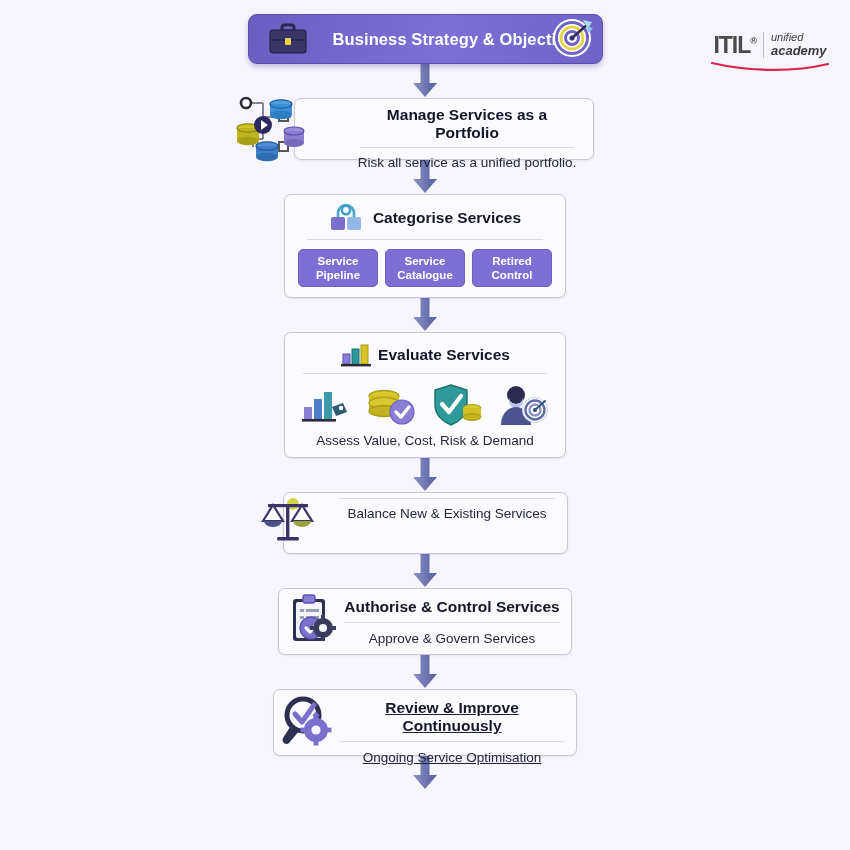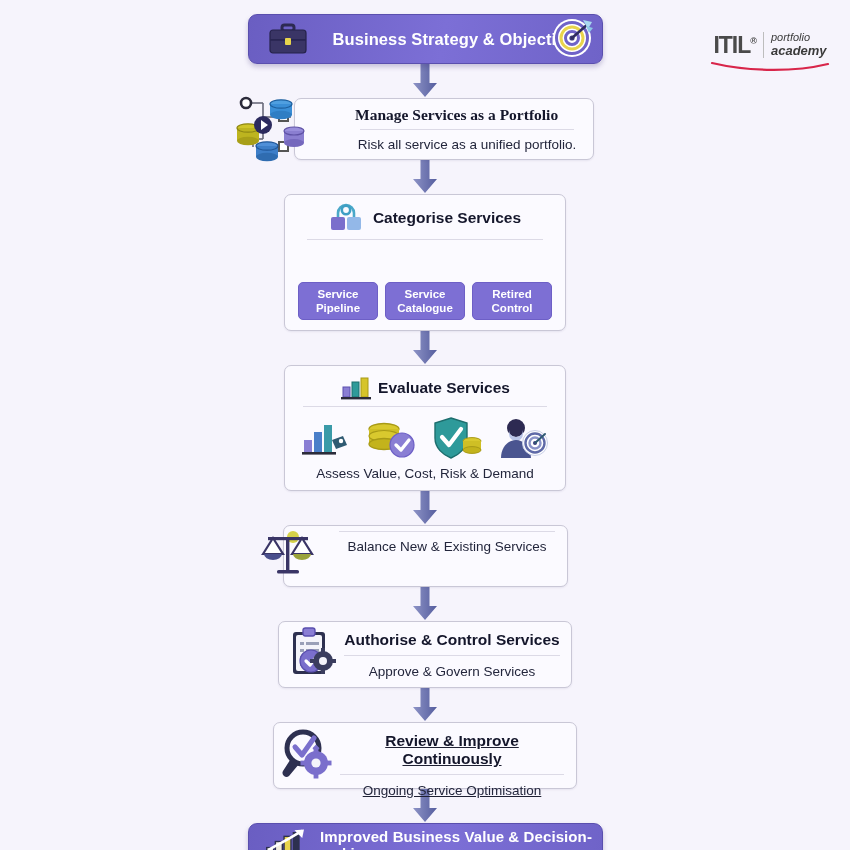"portfolio" div.logo-w1 { text: portfolio -> unified }
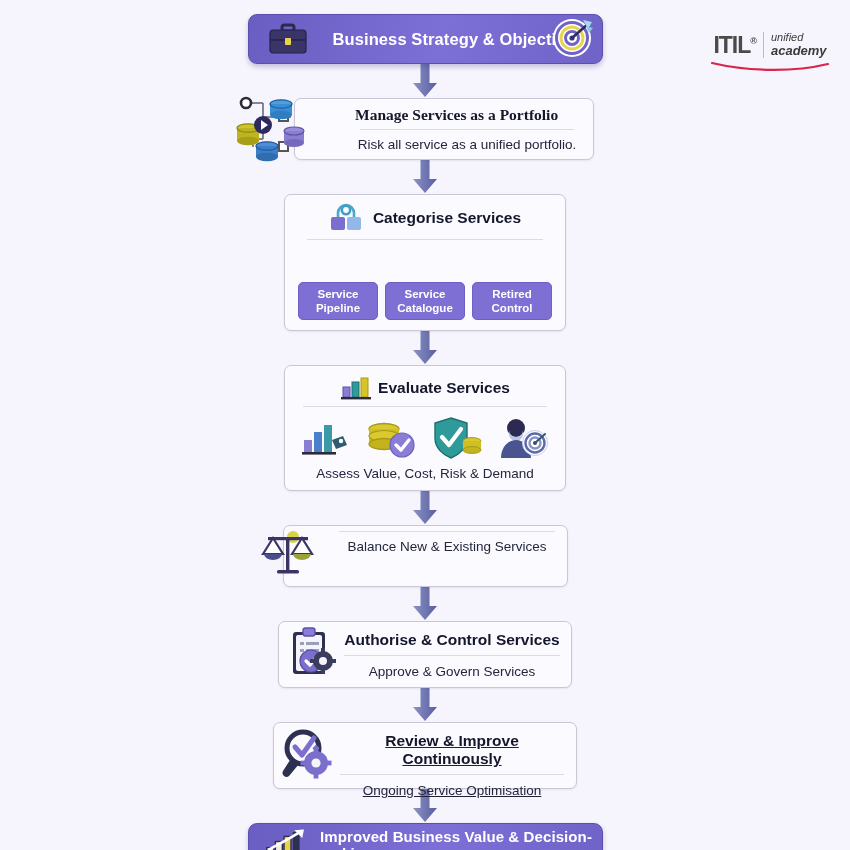"Manage Services as a Portfolio" .c-portfolio .card-title { font-family: Liberation Serif, serif -> none; text-align: none -> center }
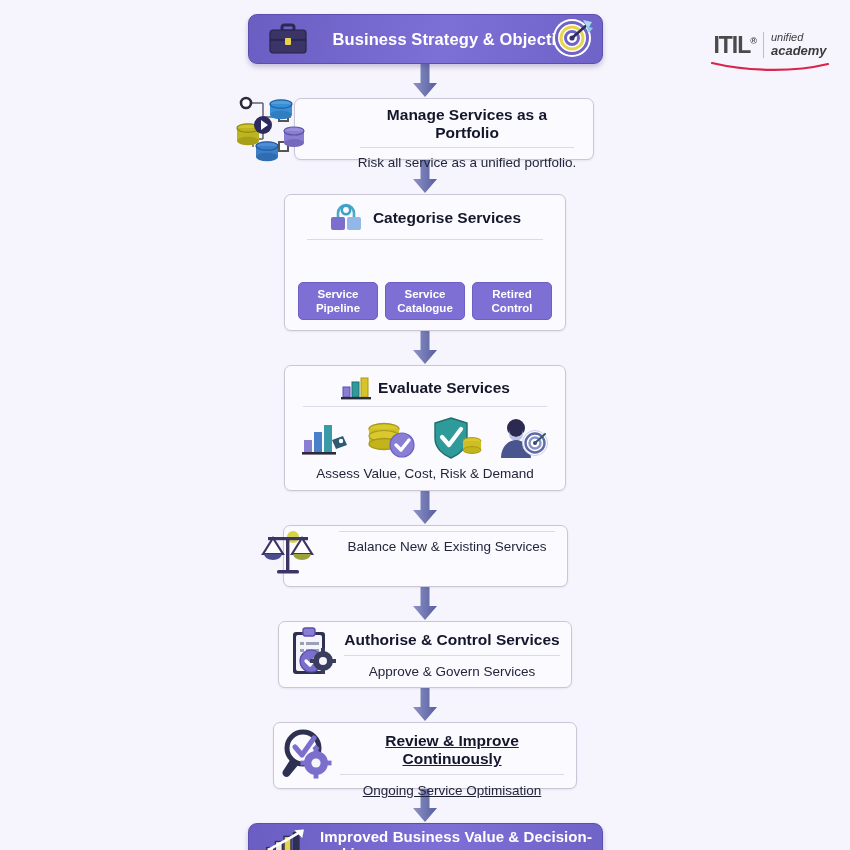"Service" .chip { margin-top: 33px -> none }
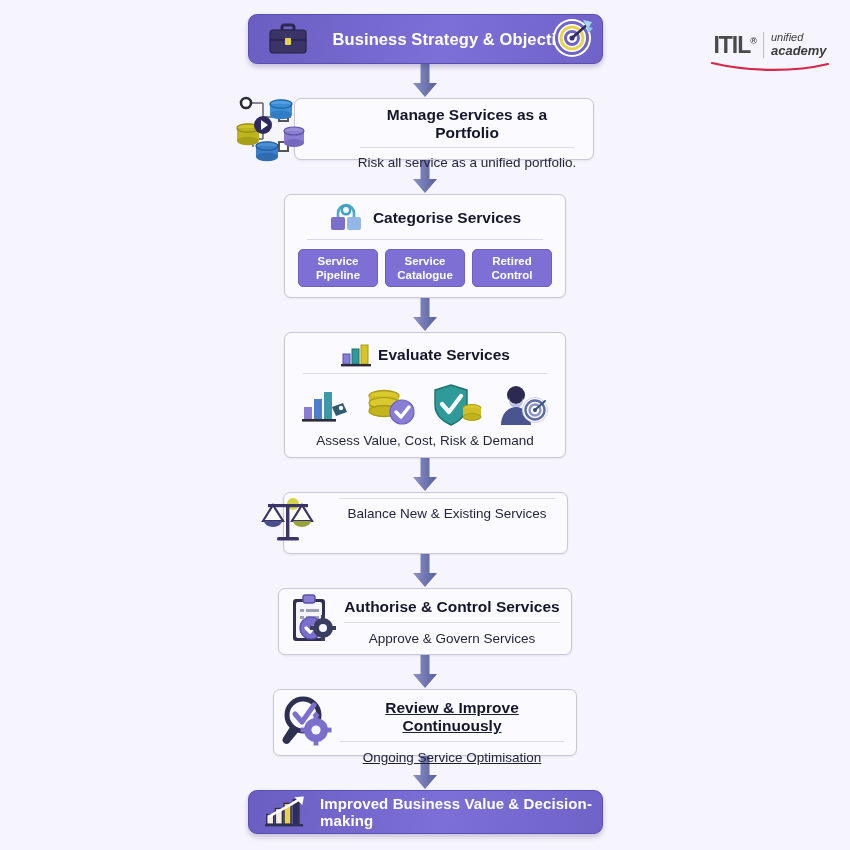"Improved Business Value &" div.banner { html: <div> <svg> <rect></rect> <rect></rect> <rect></rect> <rect></rect> <rect></rect> <path></path> <path></path> </svg> <div>Improved Business Value &amp; Decision-making</div> </div> -> none }
